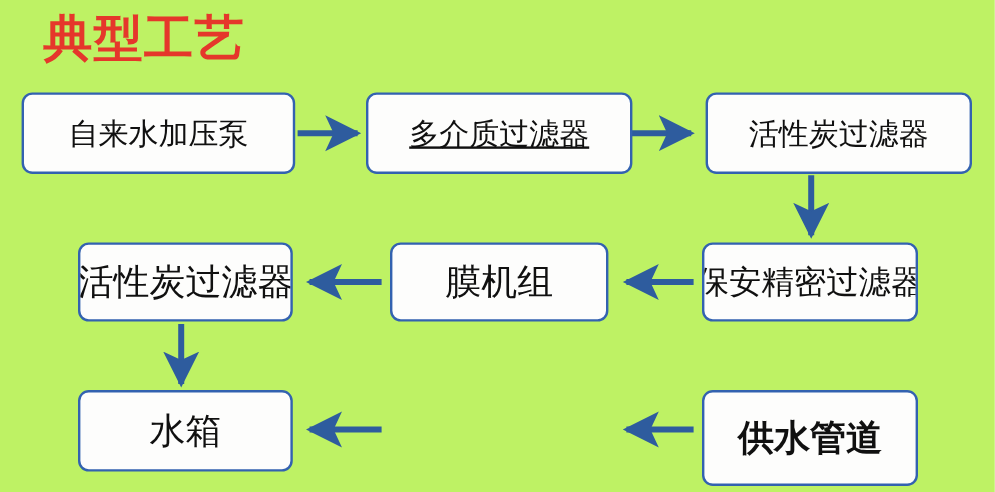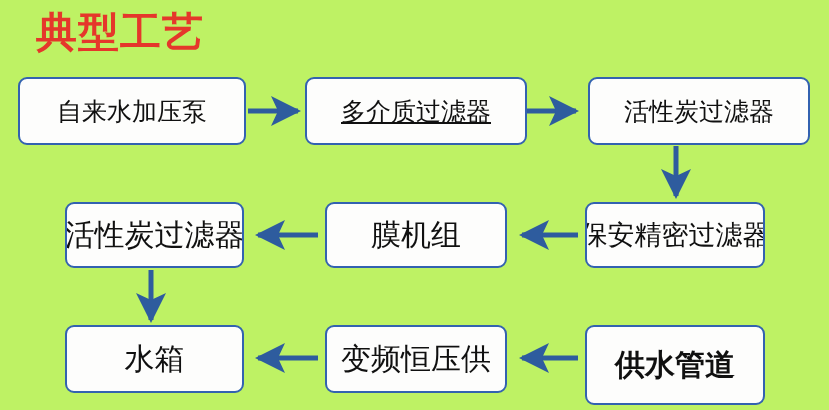"变频恒压供" div.node { html: <div>变频恒压供</div> -> none }
